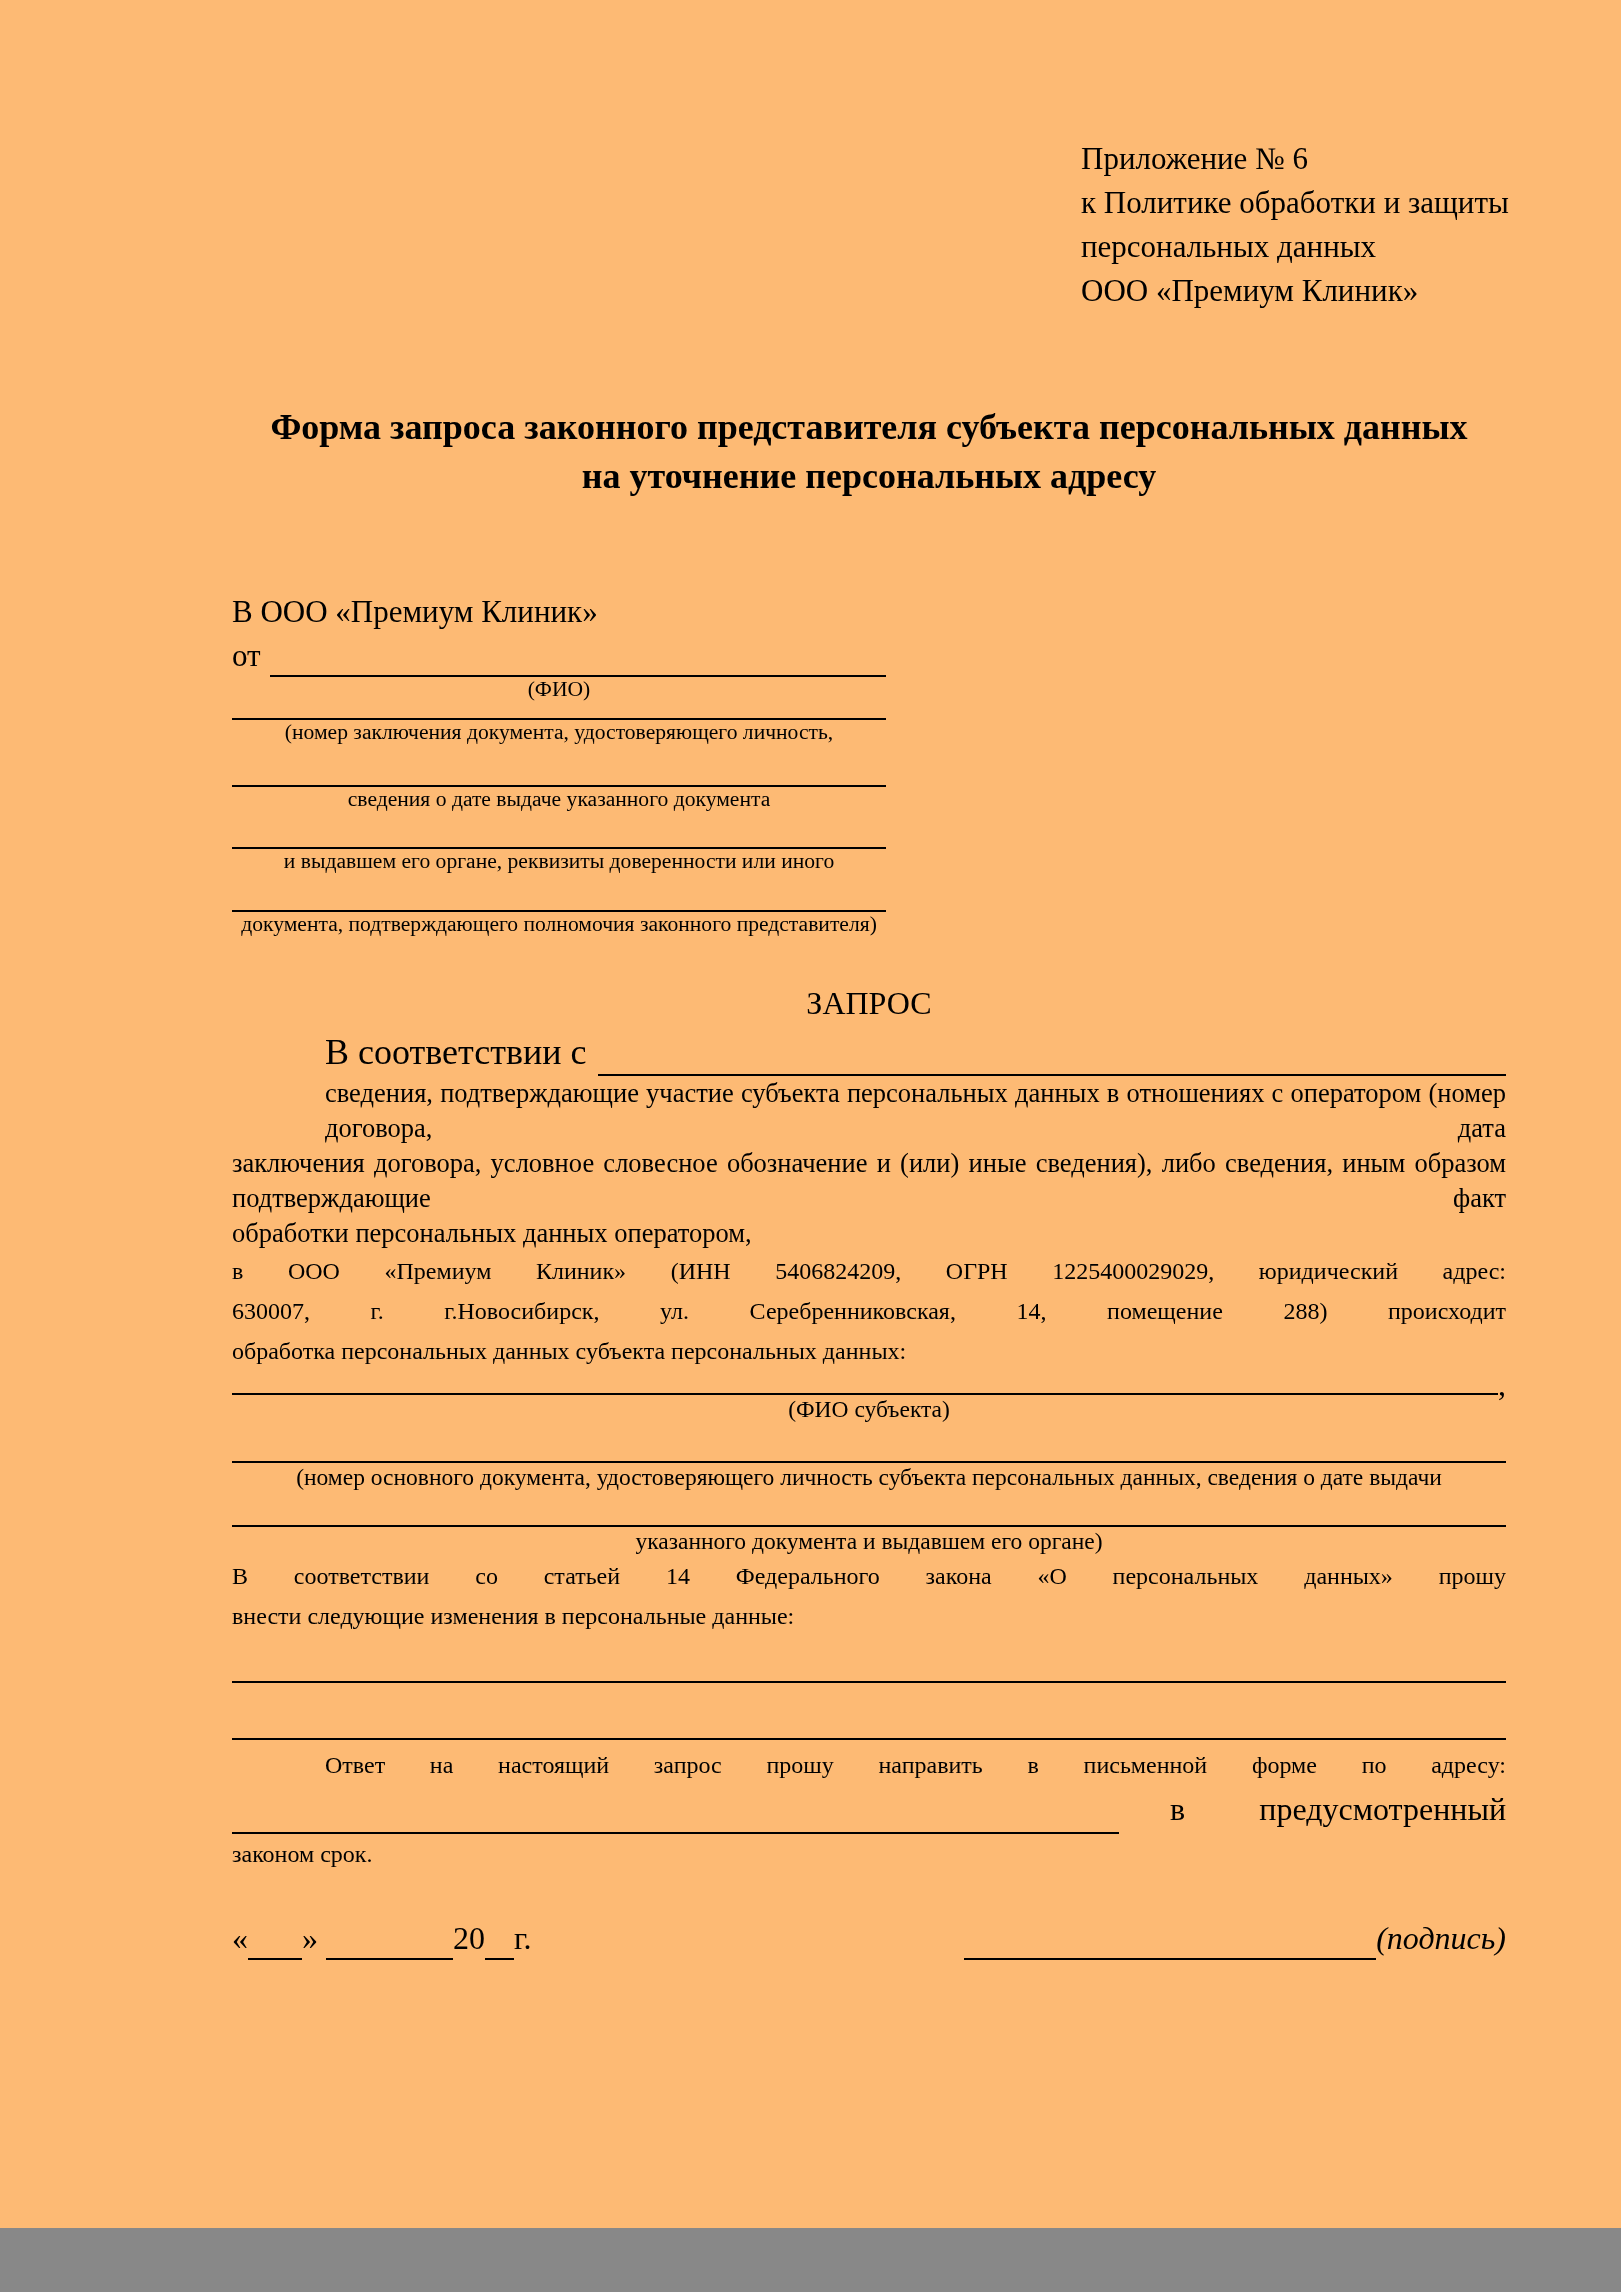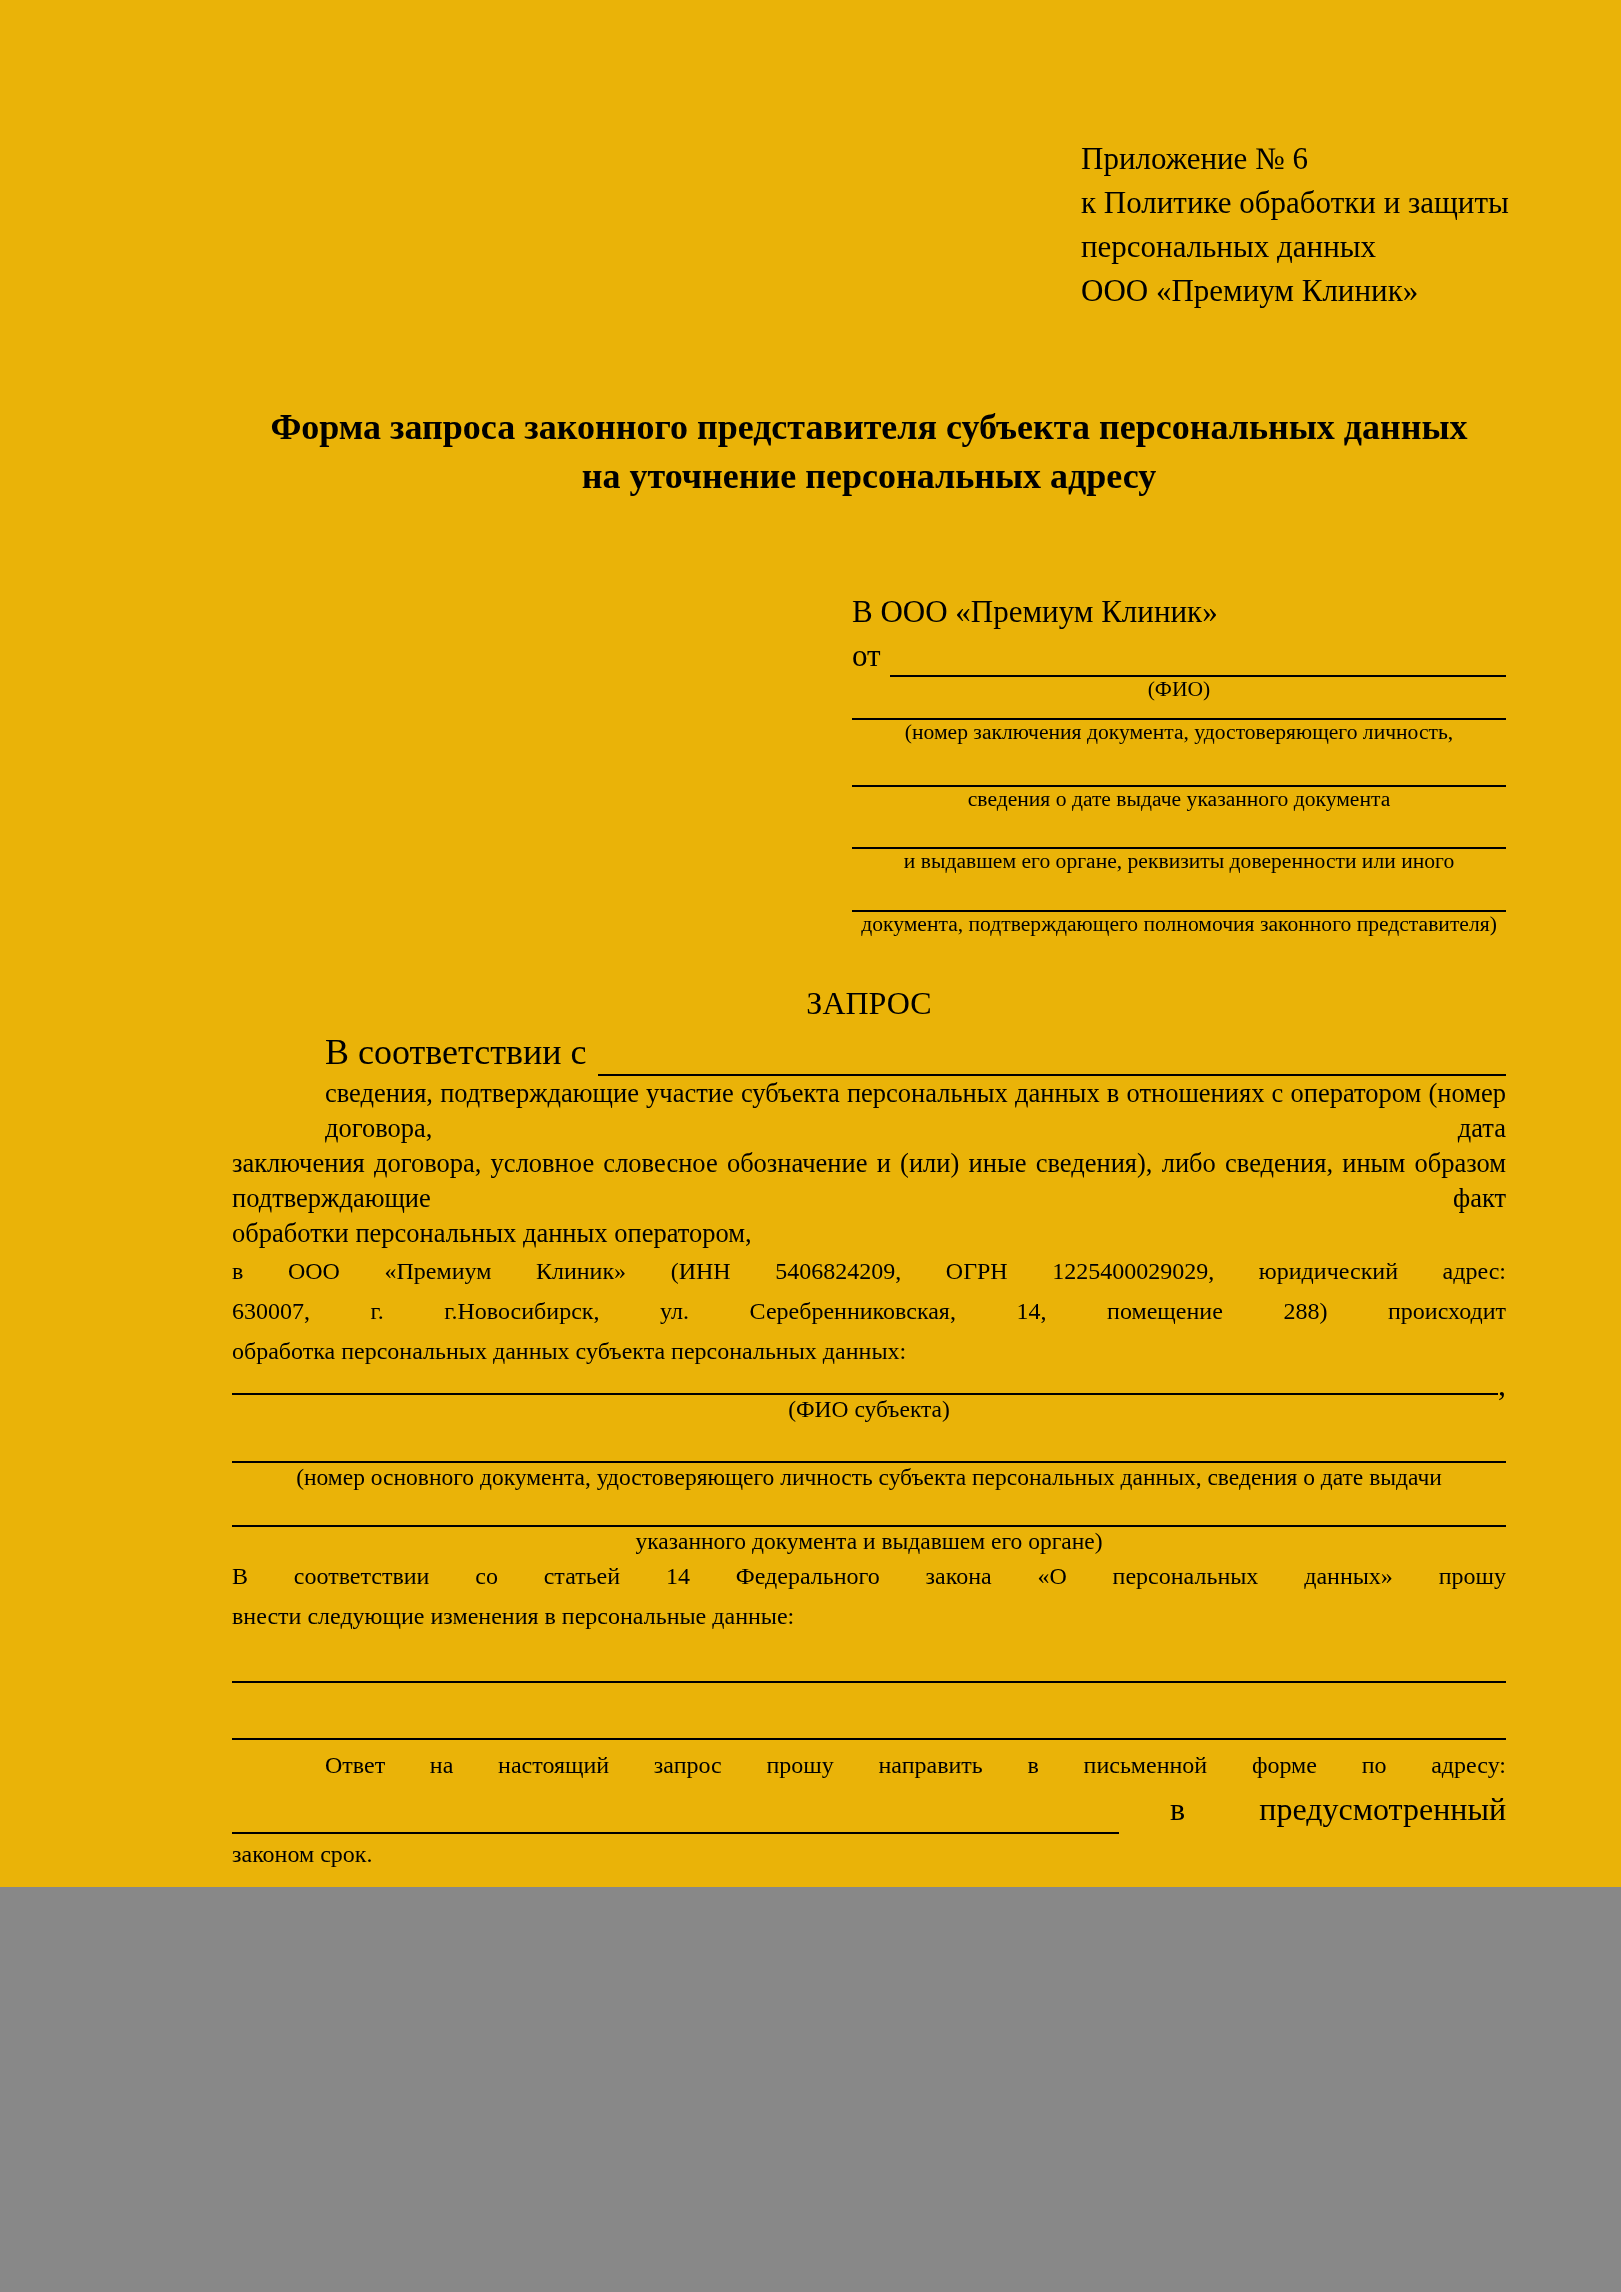"Приложение № 6" .page { background: #eab308 -> #fdba74; height: 1887px -> 2228px }
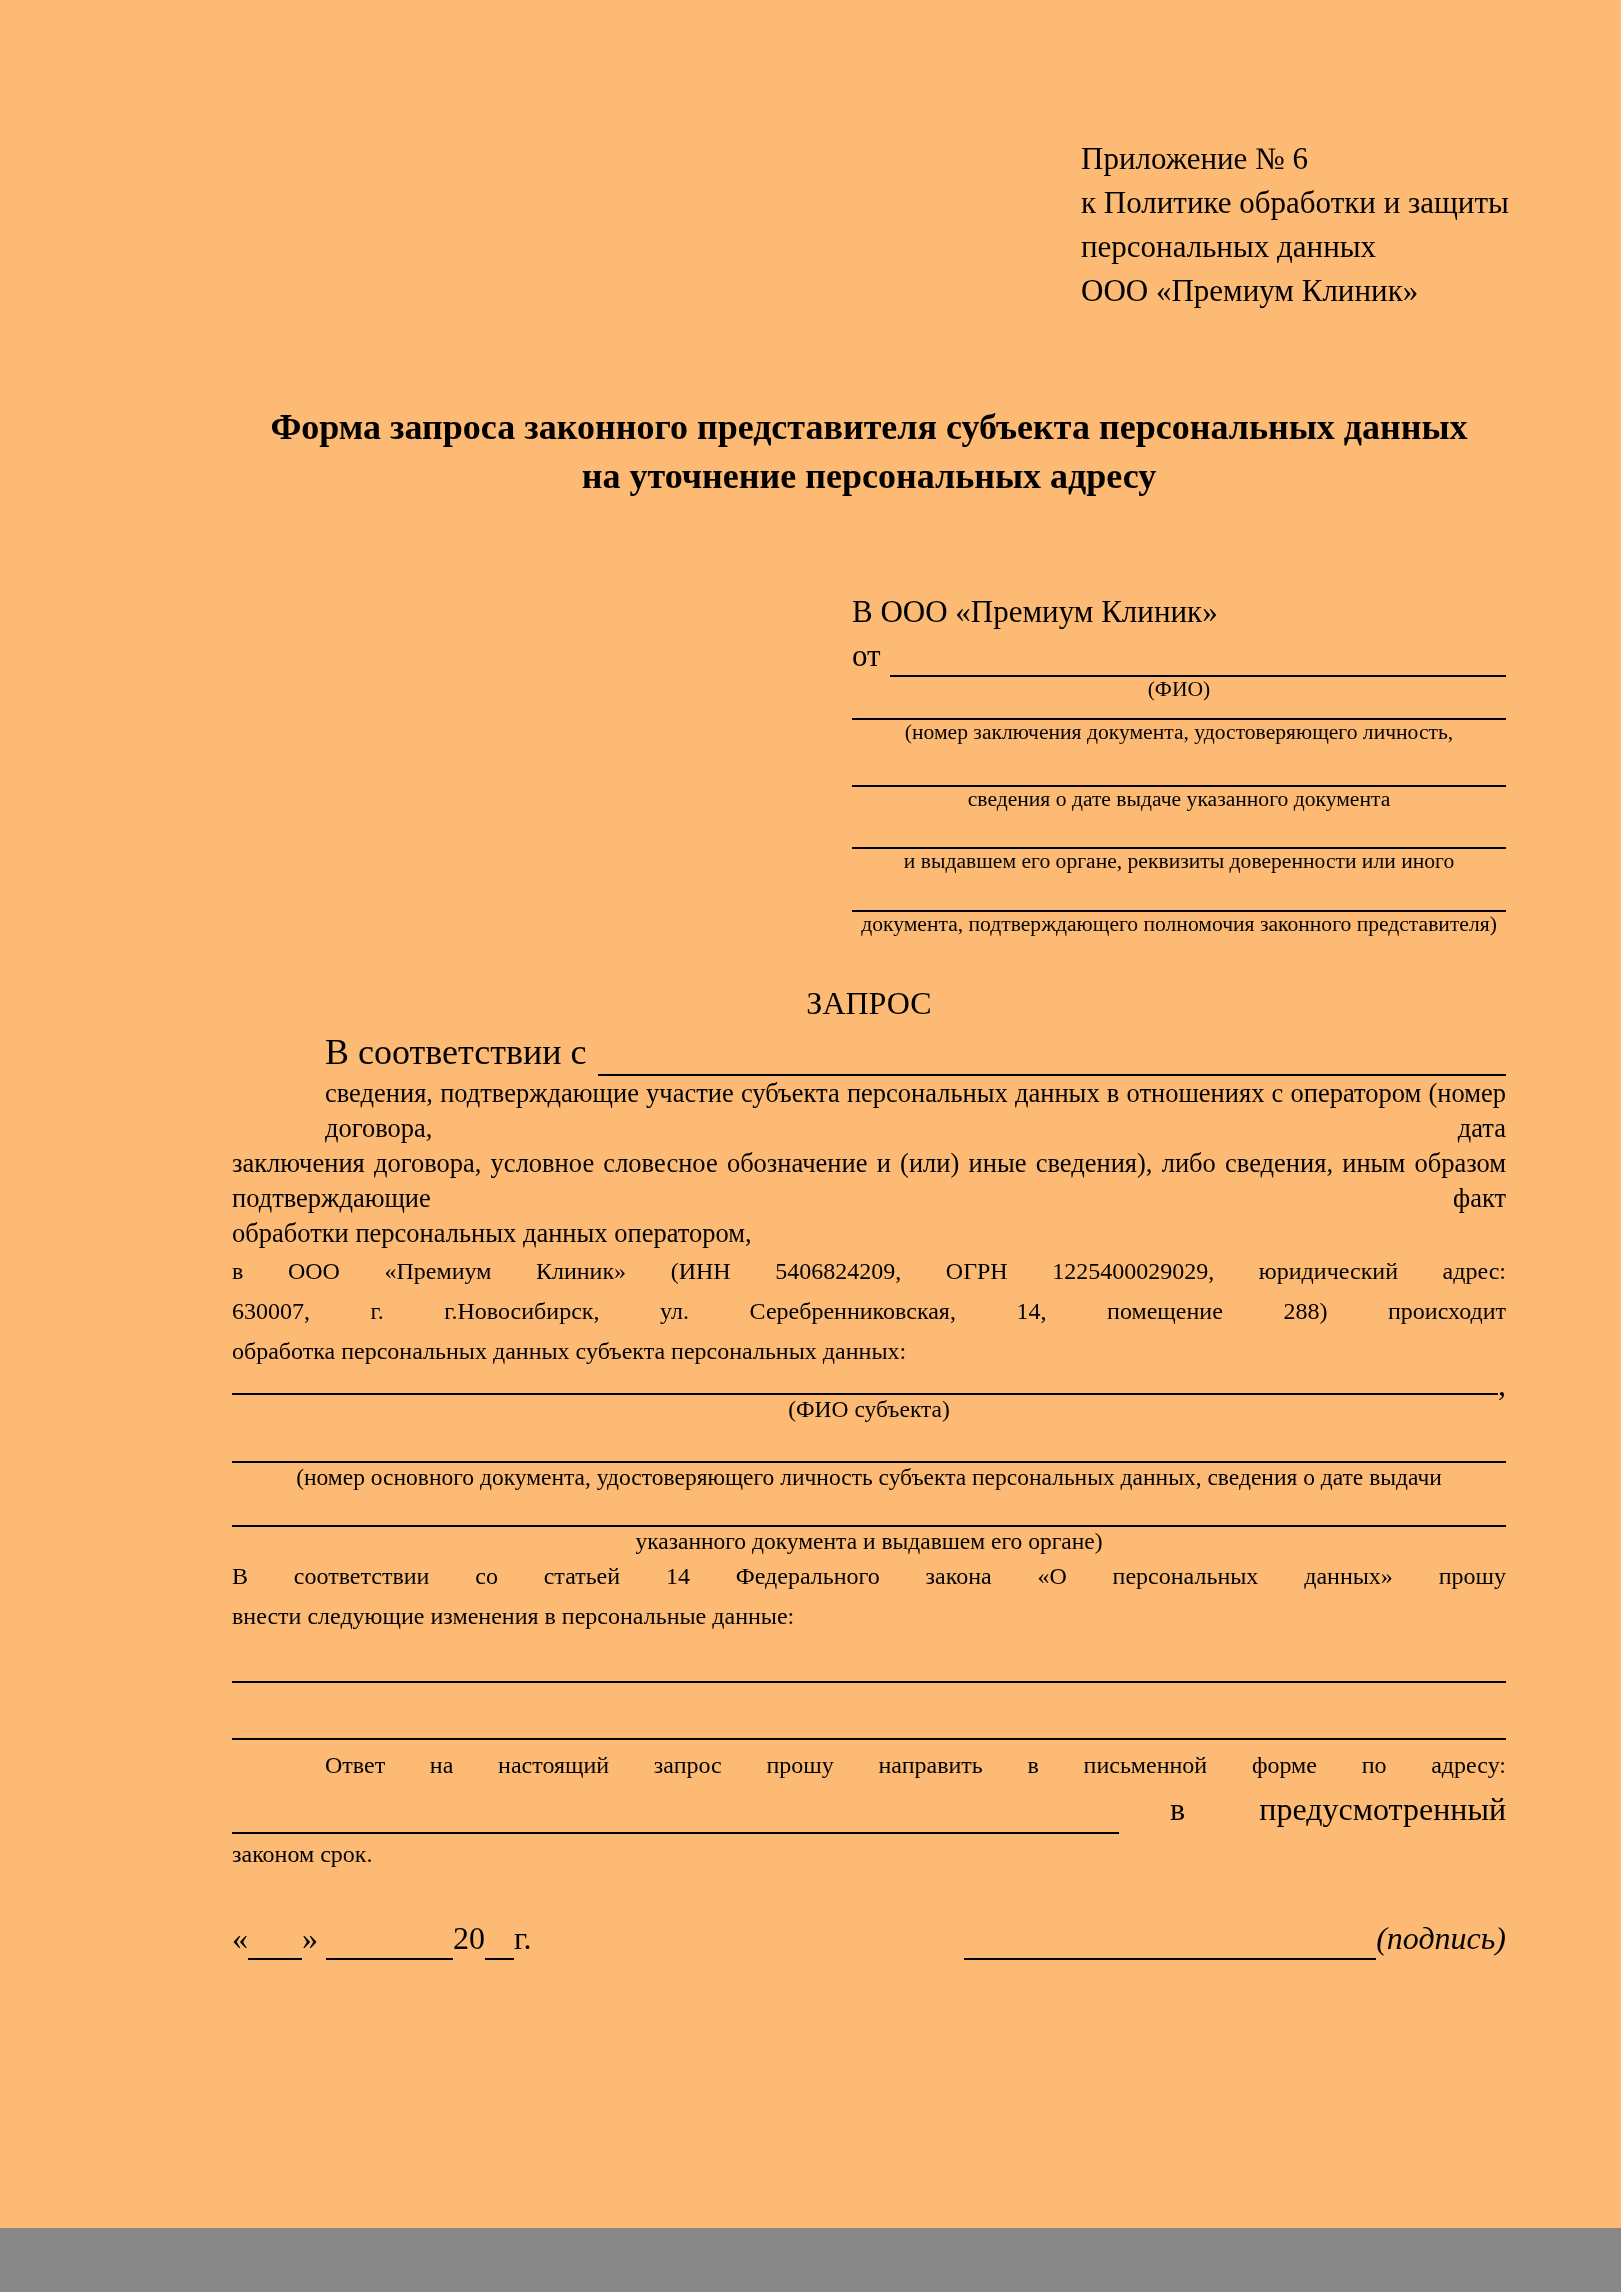"В ООО «Премиум Клиник»" .addressee { margin-left: 620px -> none }
